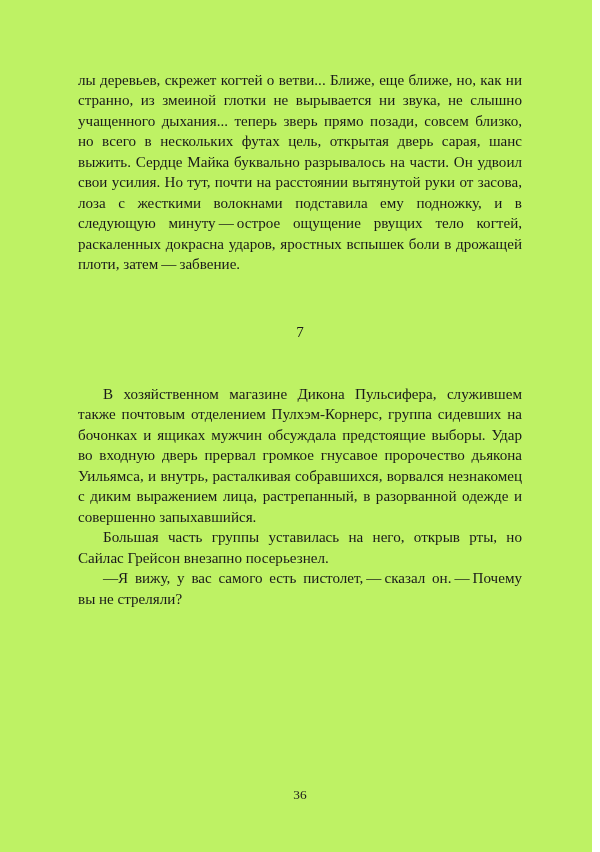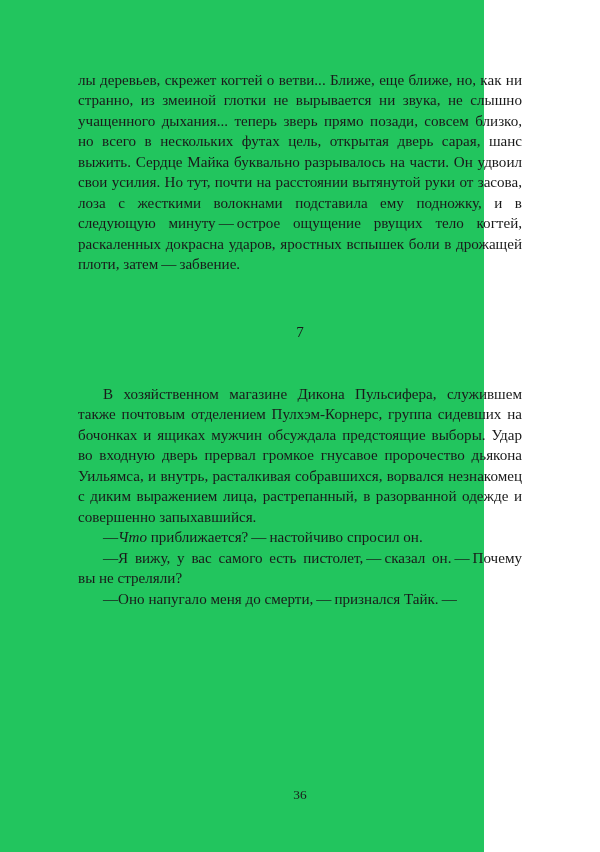"лы деревьев, скрежет когтей о" .page { background: #22c55e -> #bef264; width: 484px -> 592px }
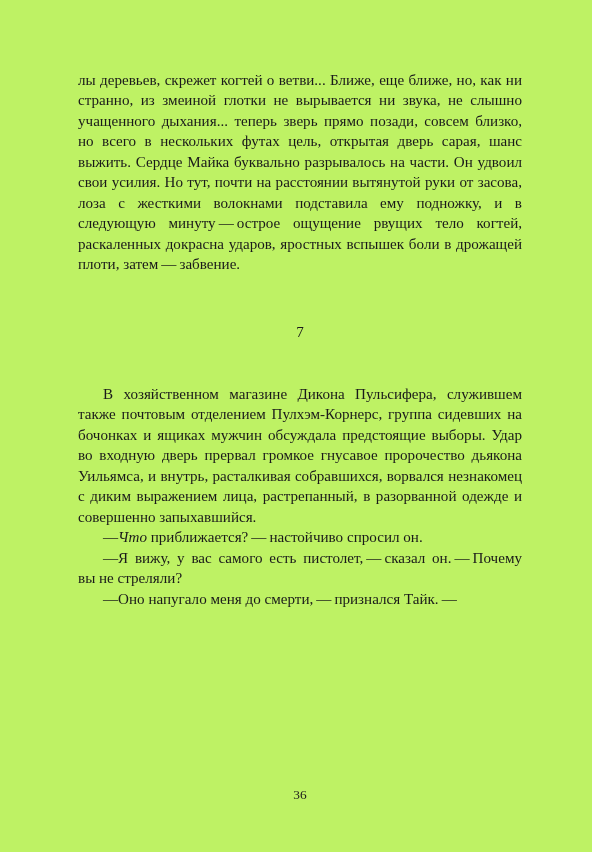"Большая часть группы уставилась на" p.body-par { html: none -> <p>Большая часть группы уставилась на него, открыв рты, но Сайлас Грейсон внезапно посерьезнел.</p> }
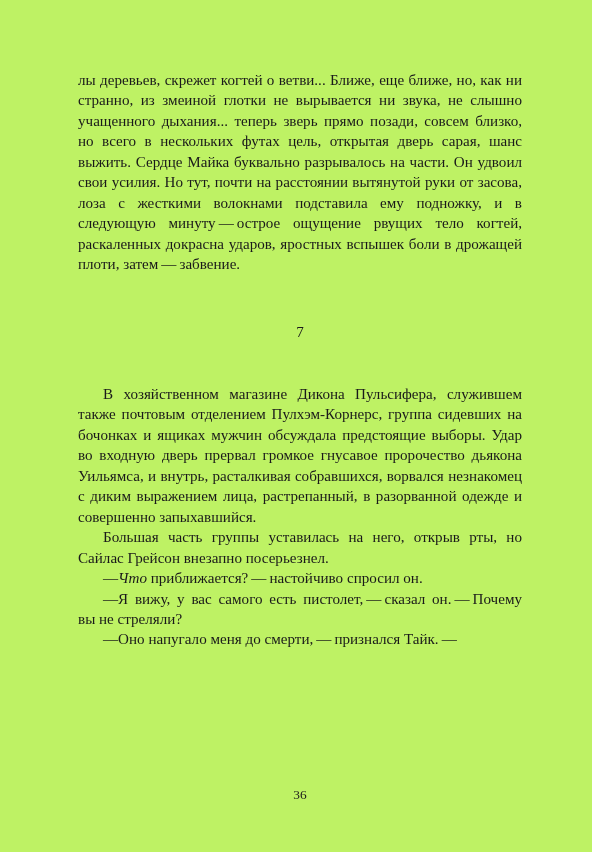"—Что приближается? — настойчиво спросил" p.body-par { html: <p><span>—</span><span>Что</span><span> приближается? — настойчиво спросил он.</span></p> -> none }
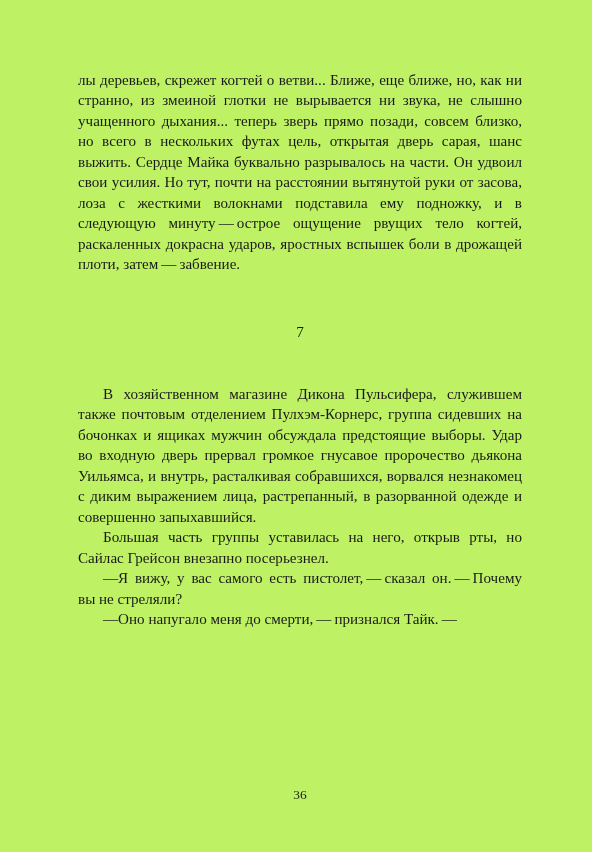"—Оно напугало меня до смерти," p.body-par { html: <p>—Оно напугало меня до смерти, — признался Тайк. —</p> -> none }
